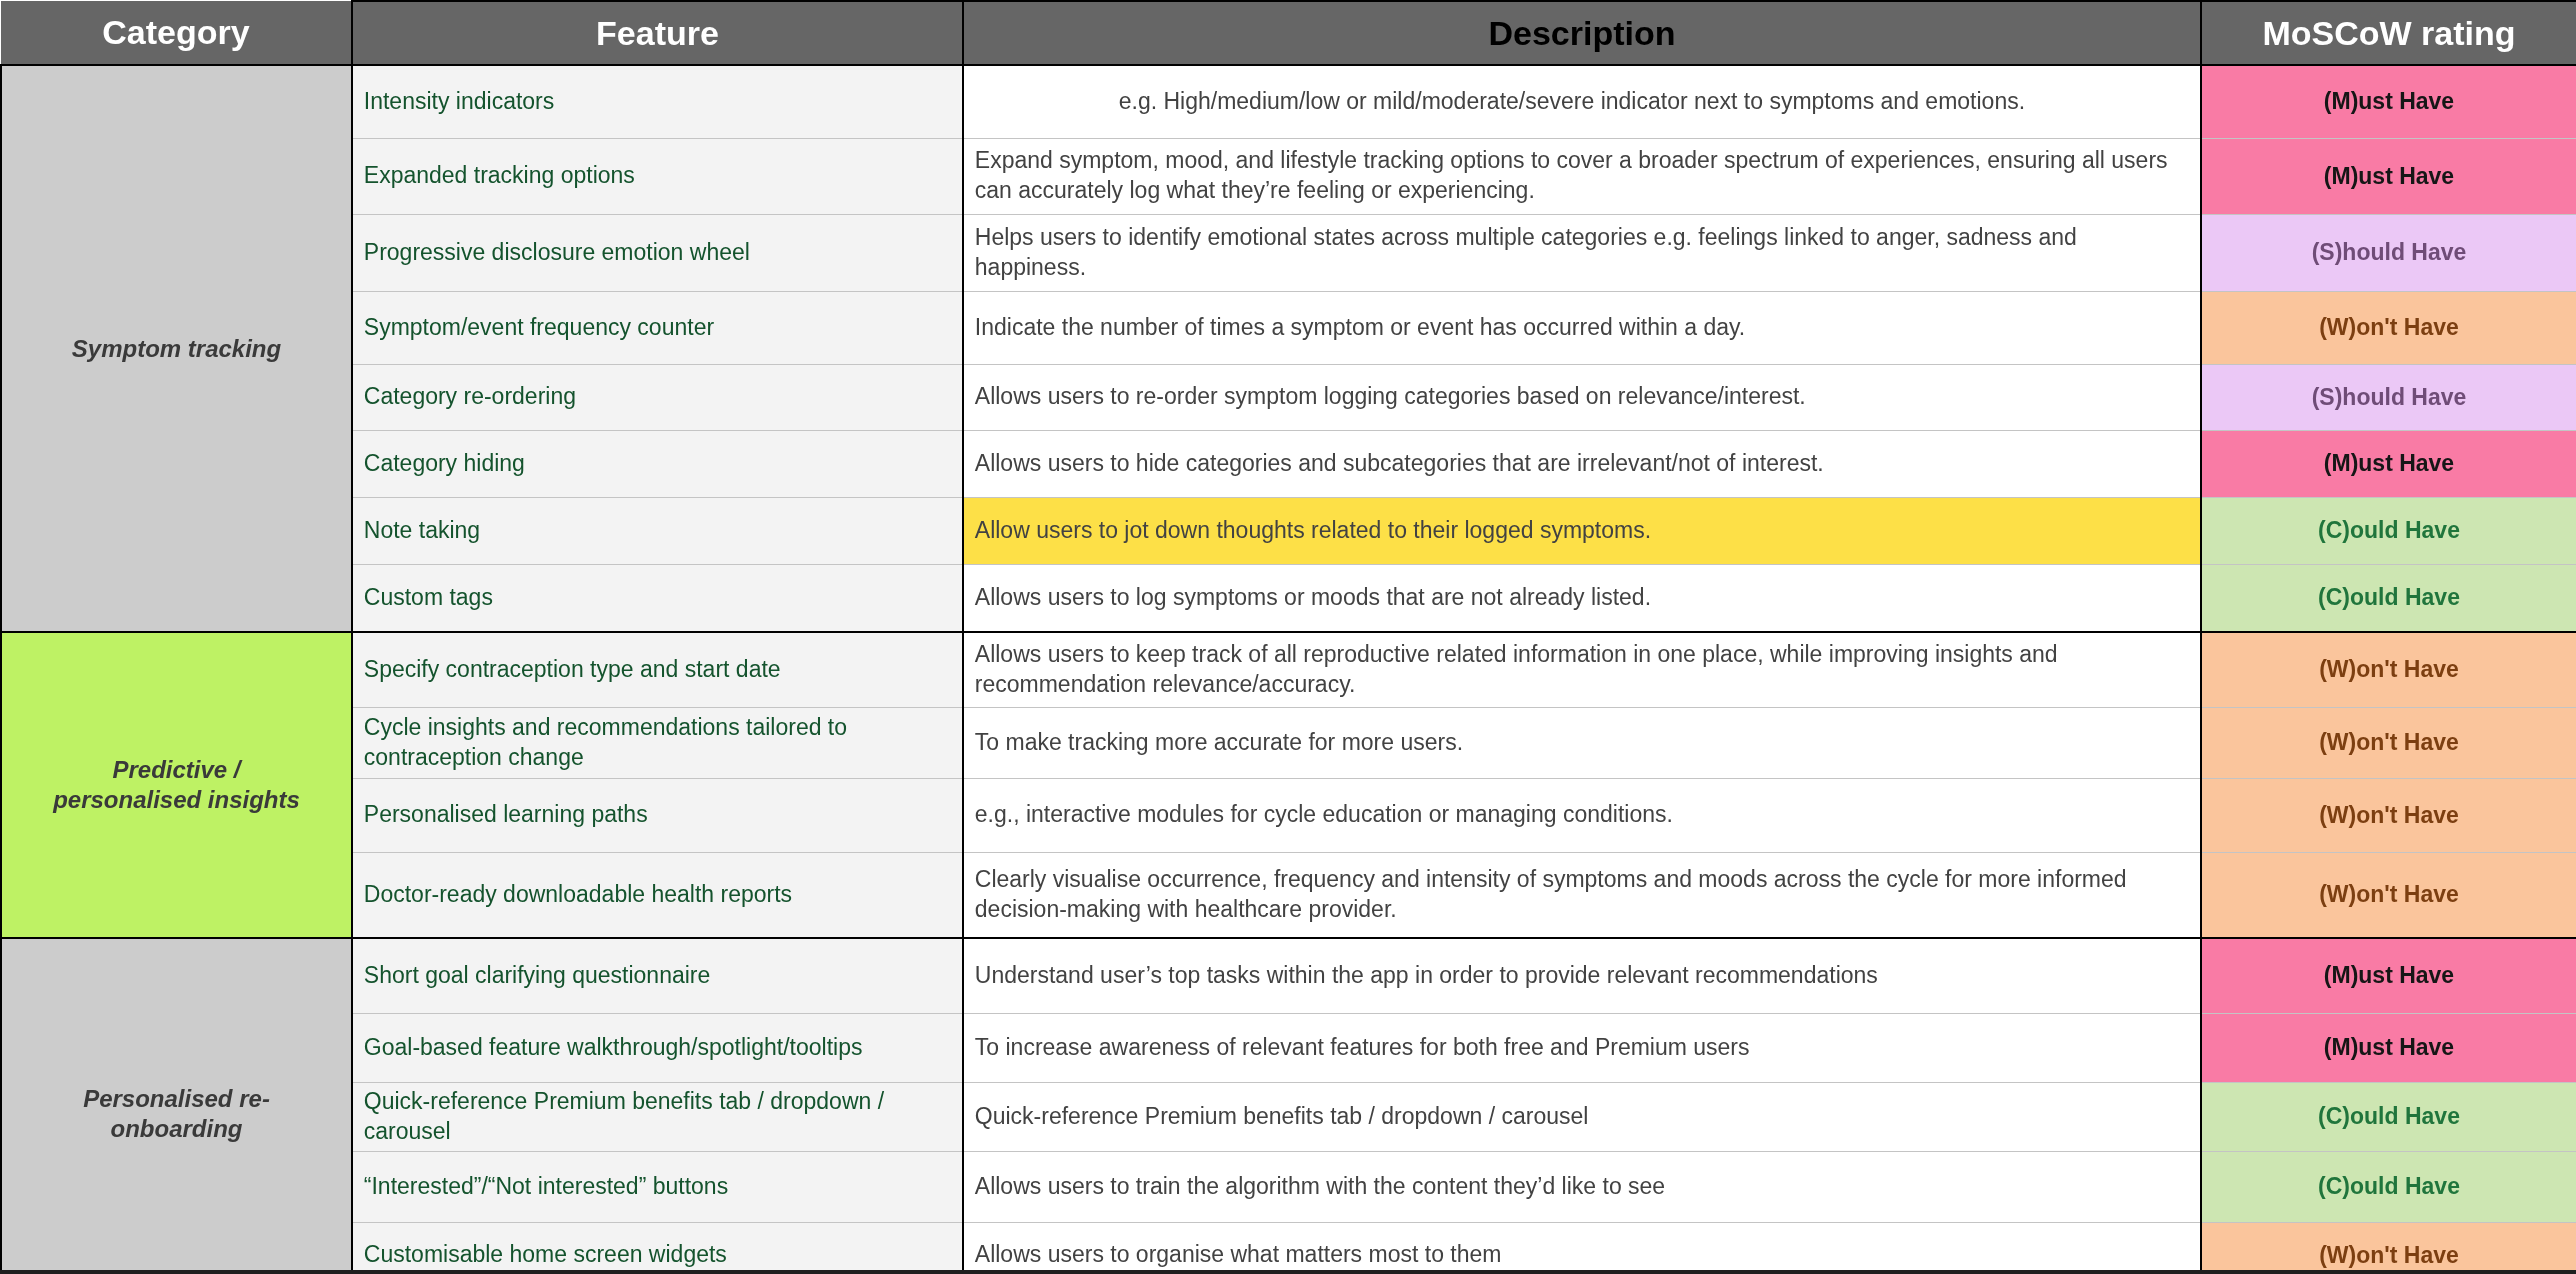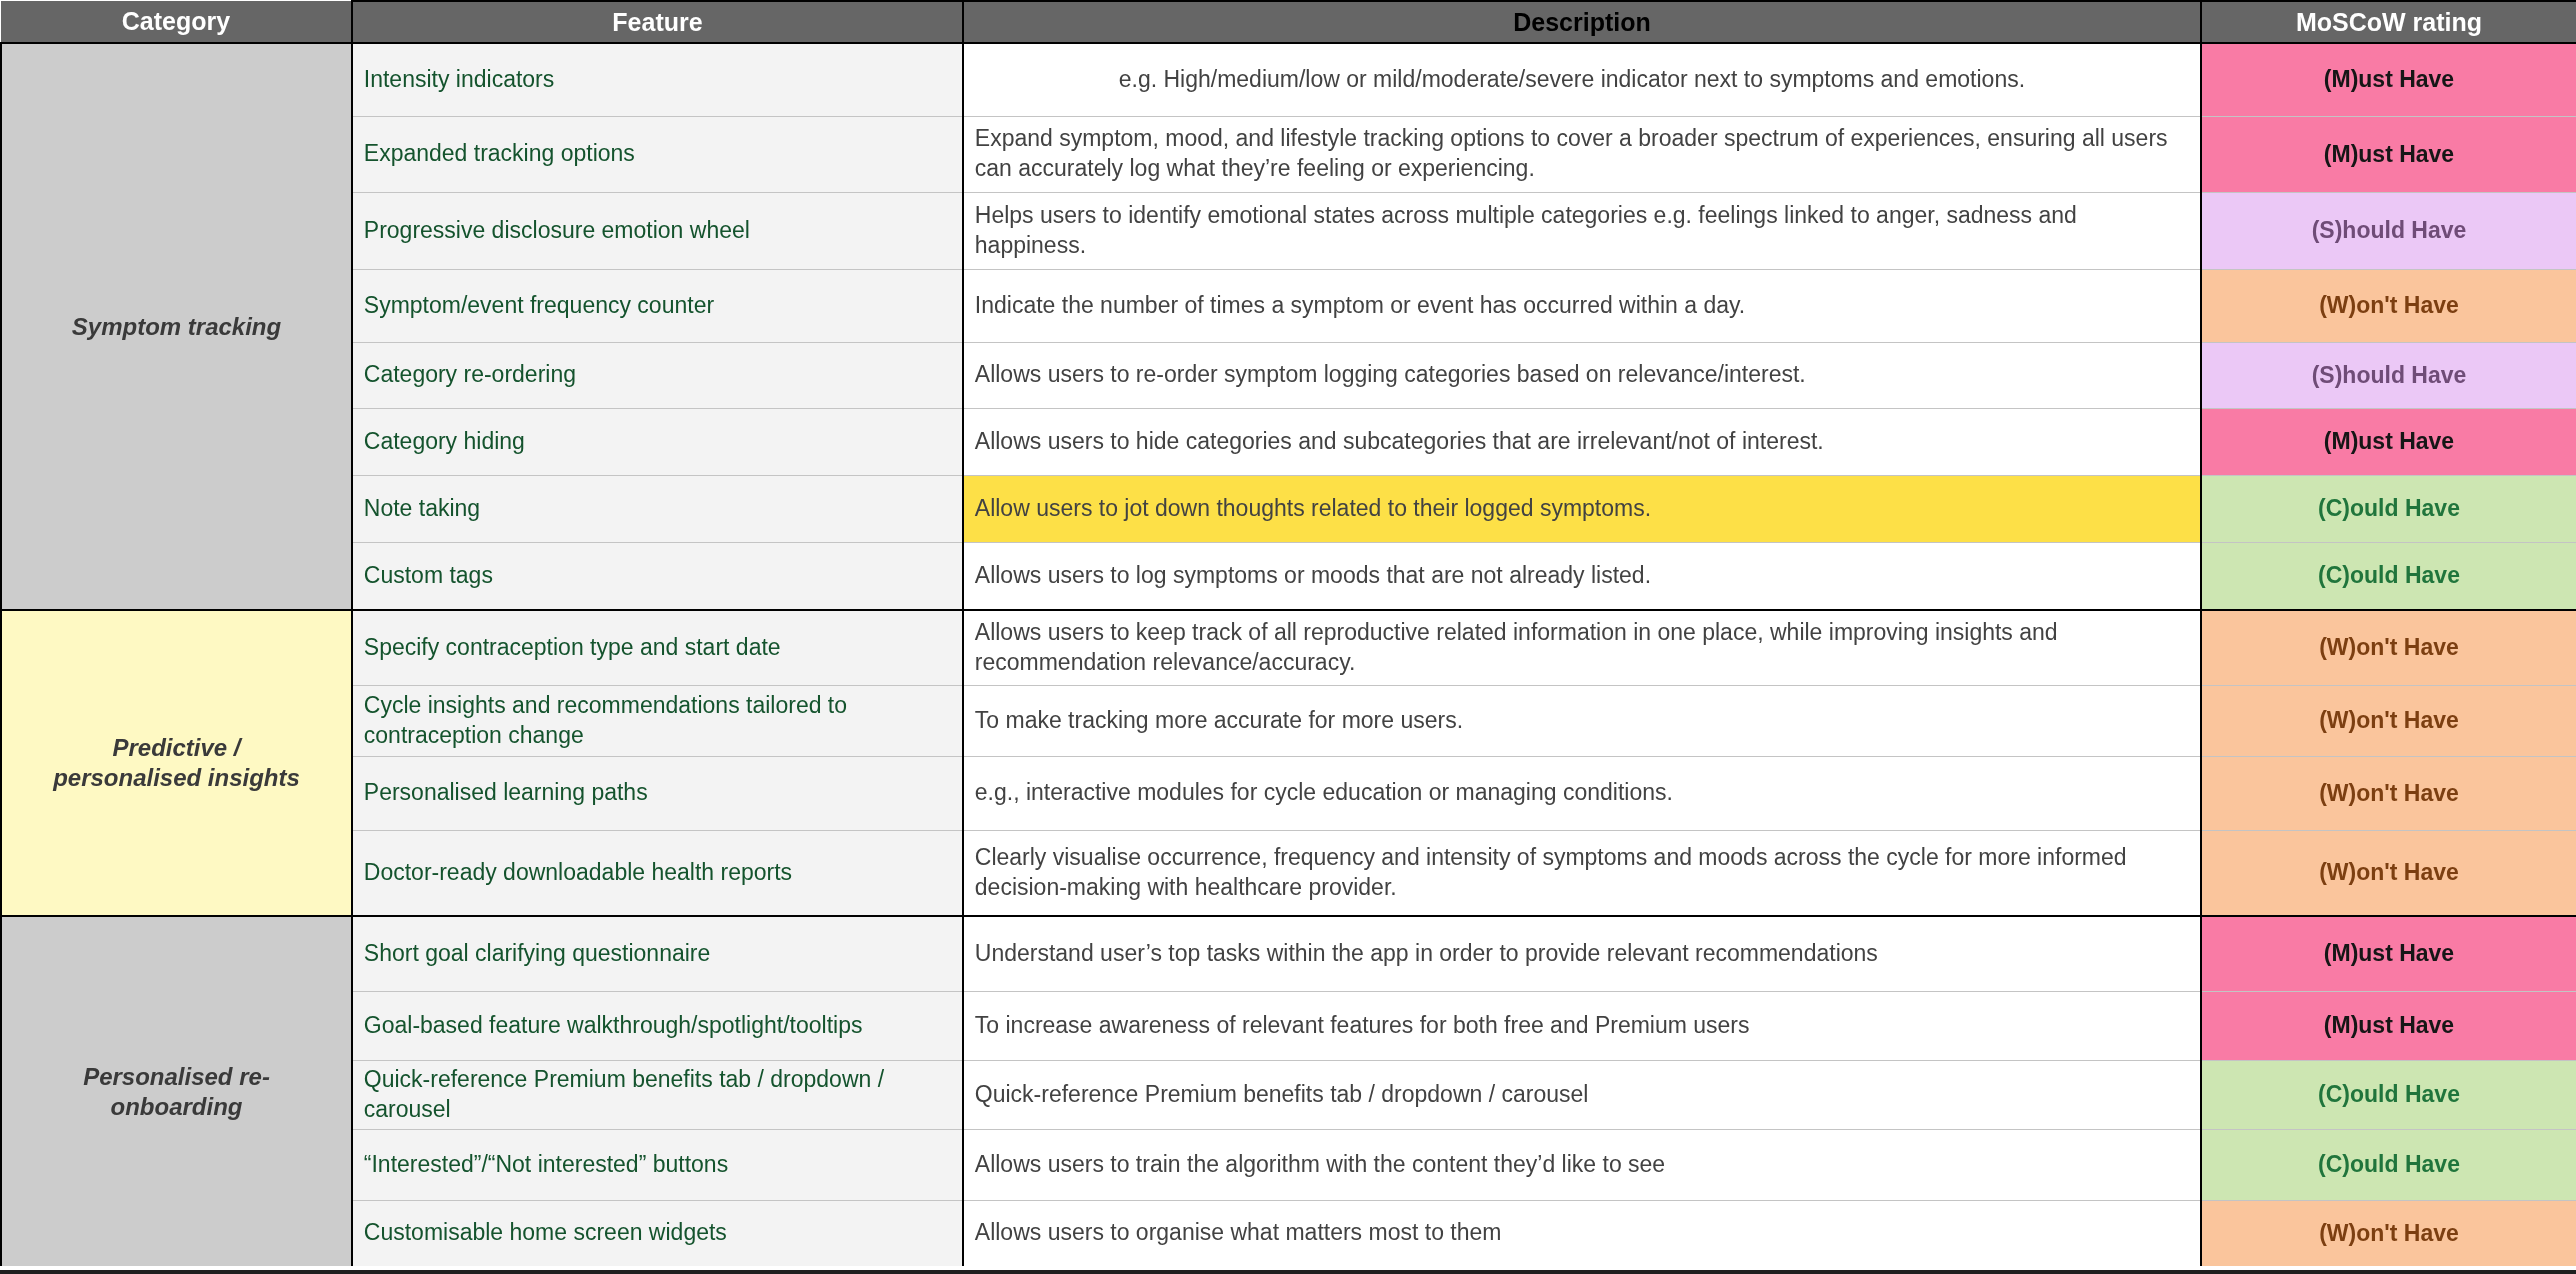"Category" th.col-head { font-size: 25px -> 34px; height: 42px -> 64px }
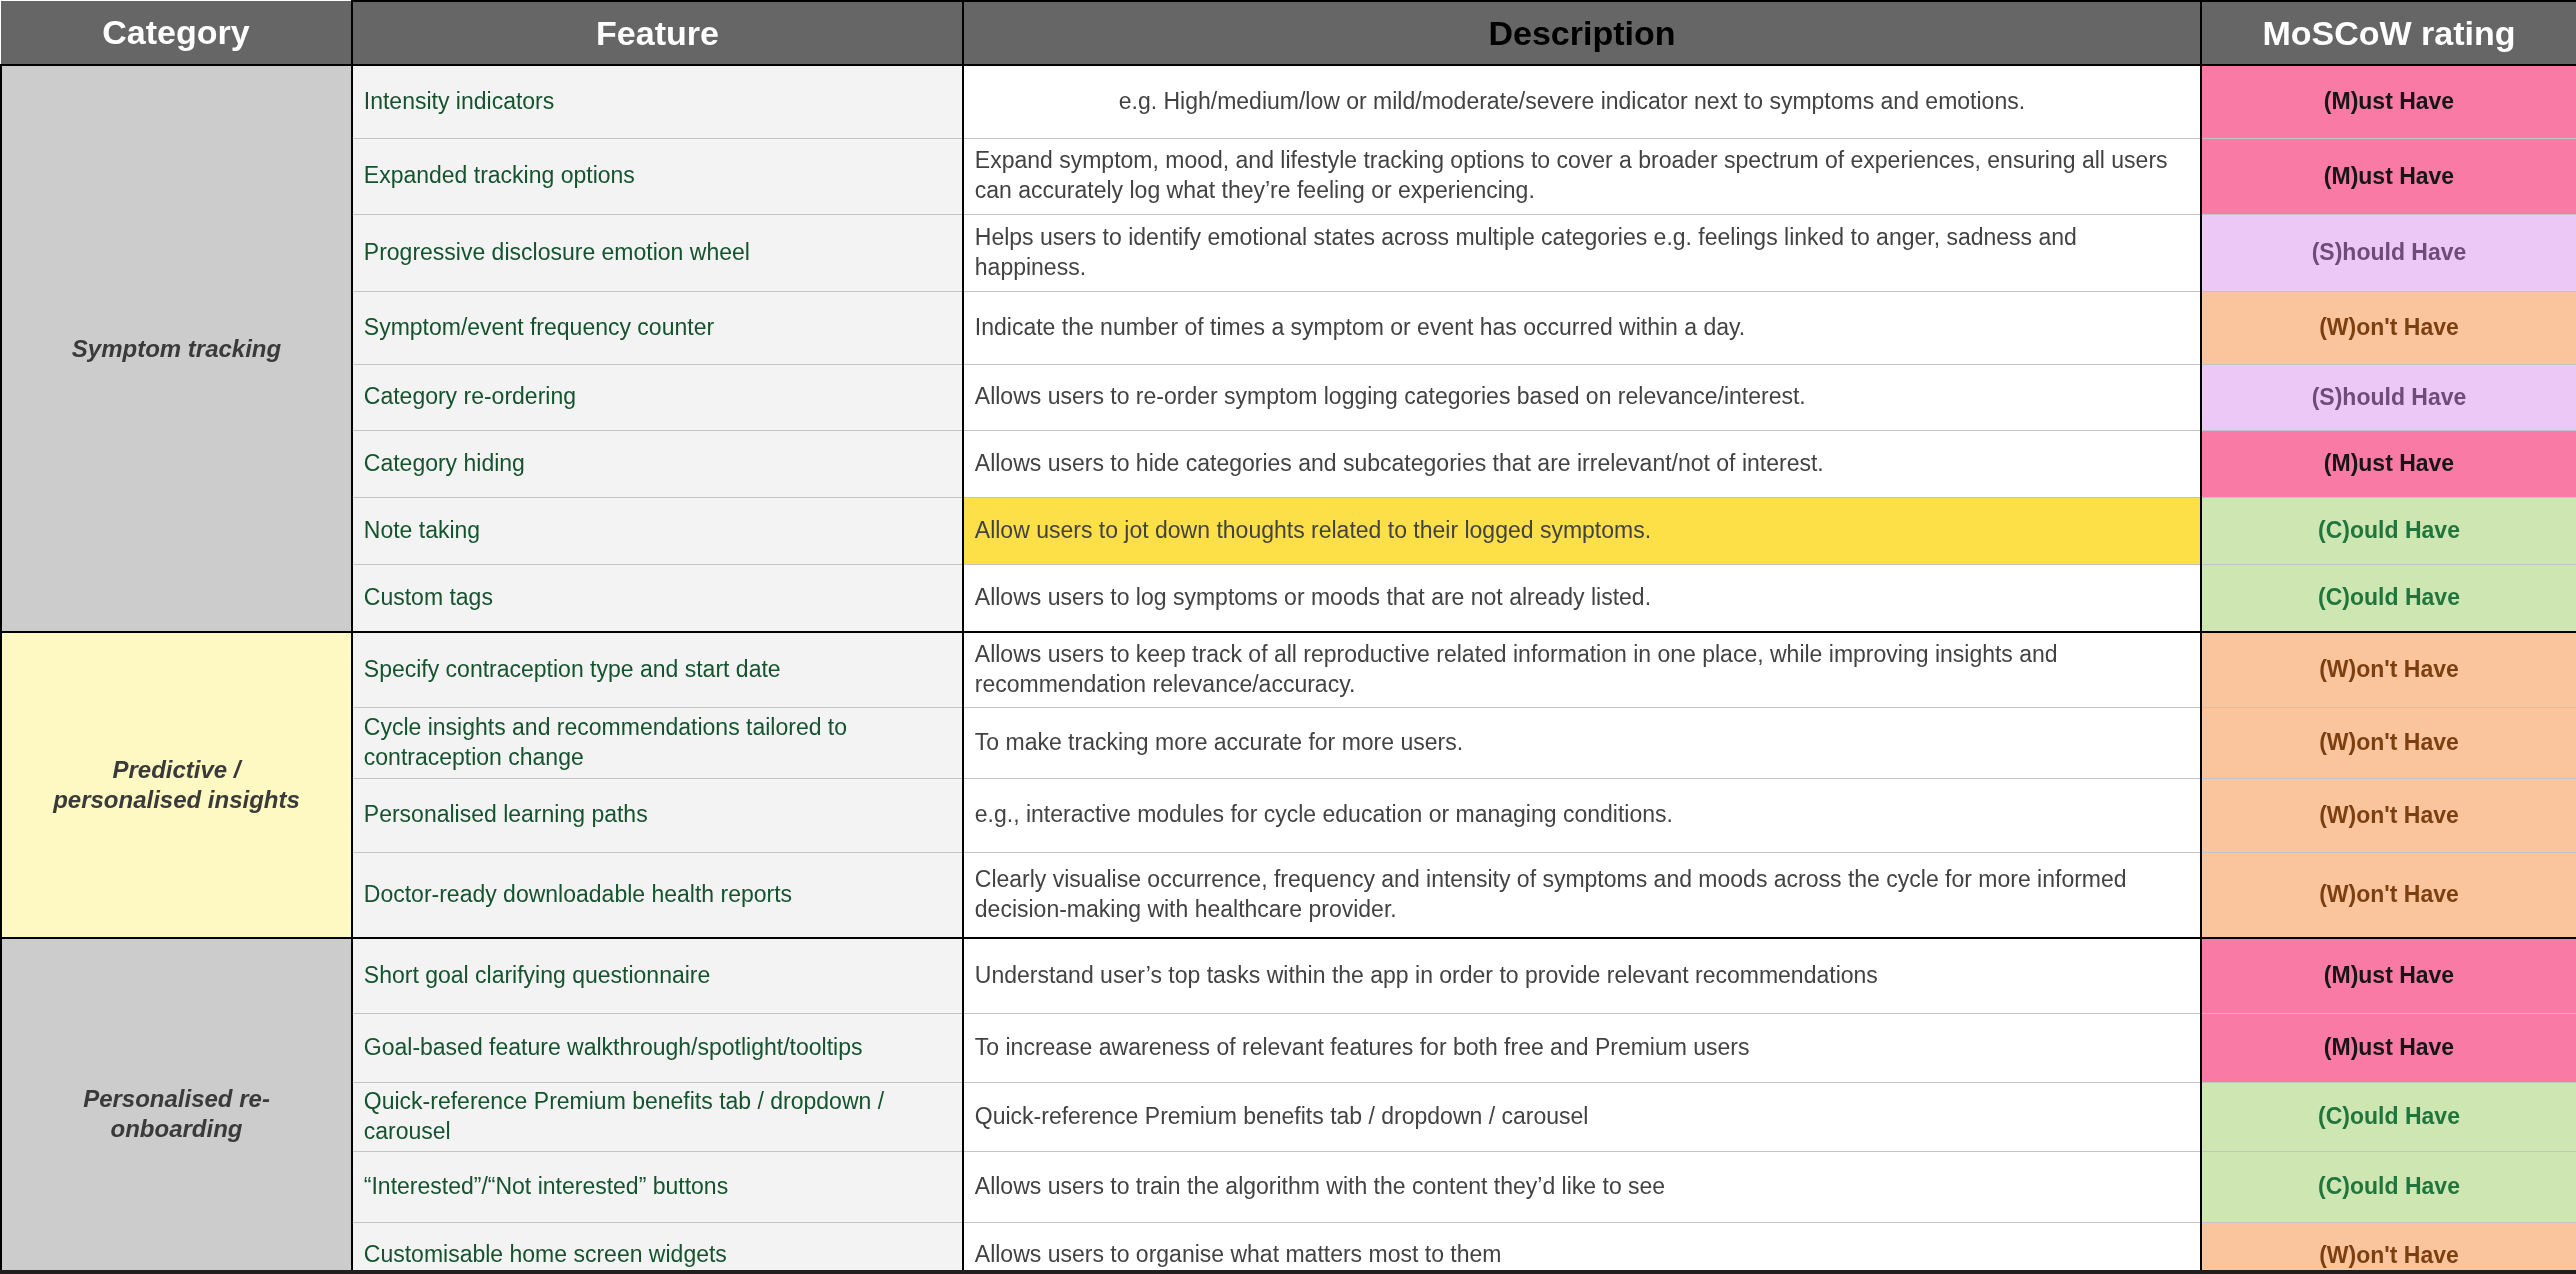"Predictive / personalised insights" td.cat { background: #fef9c3 -> #bef264 }
